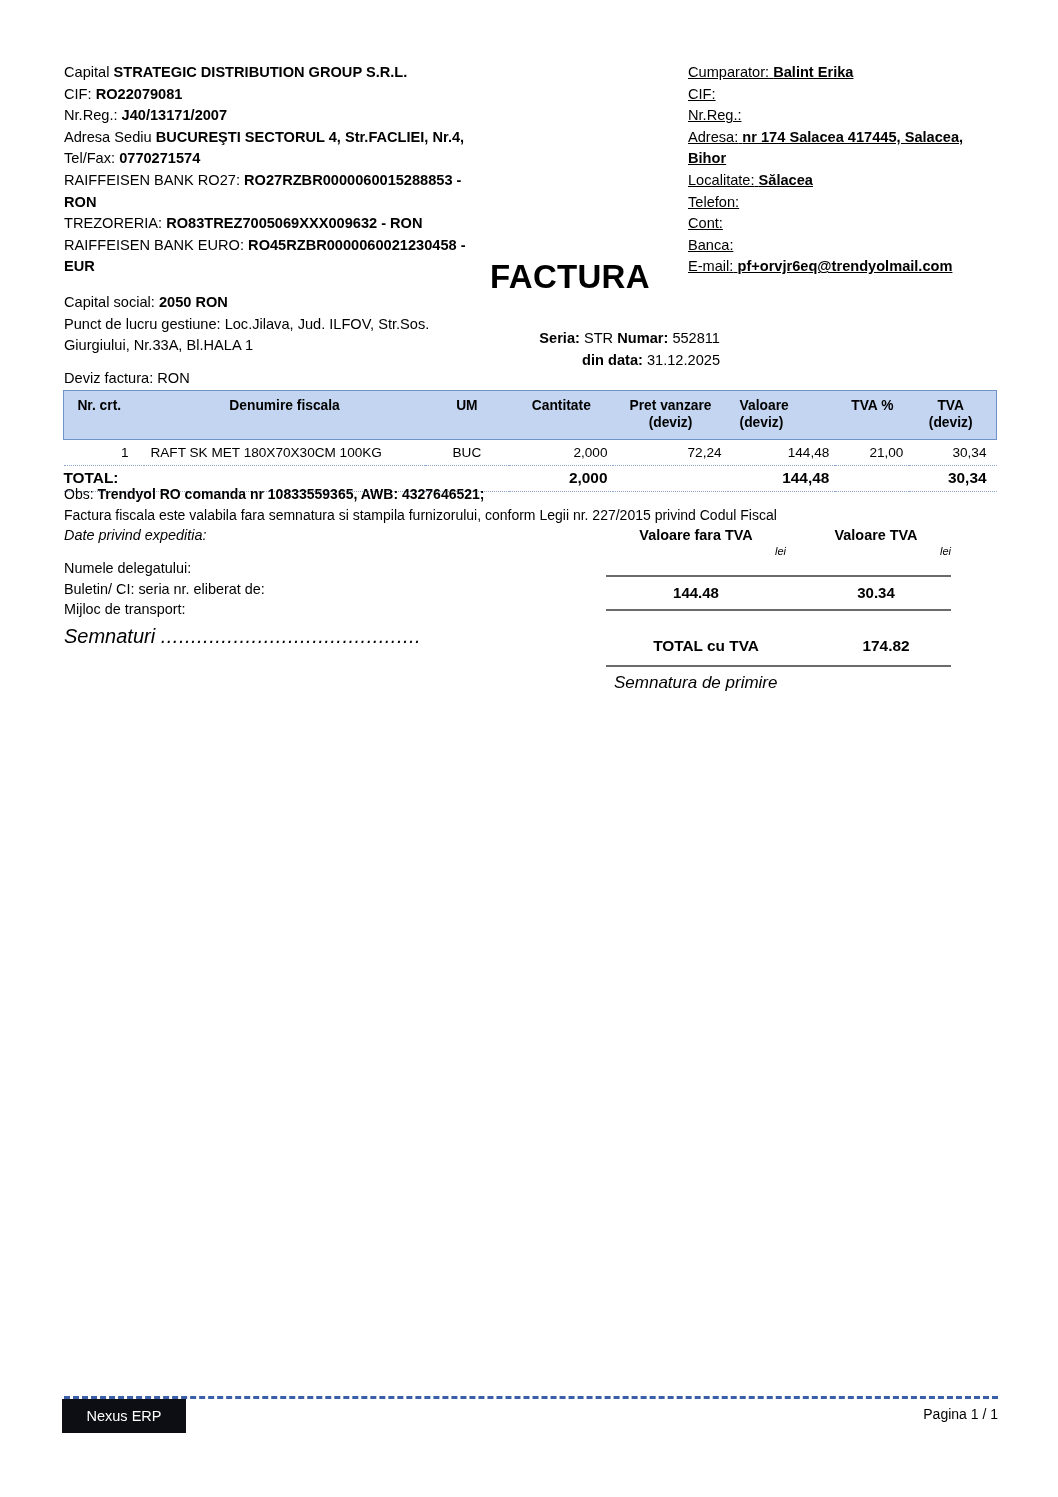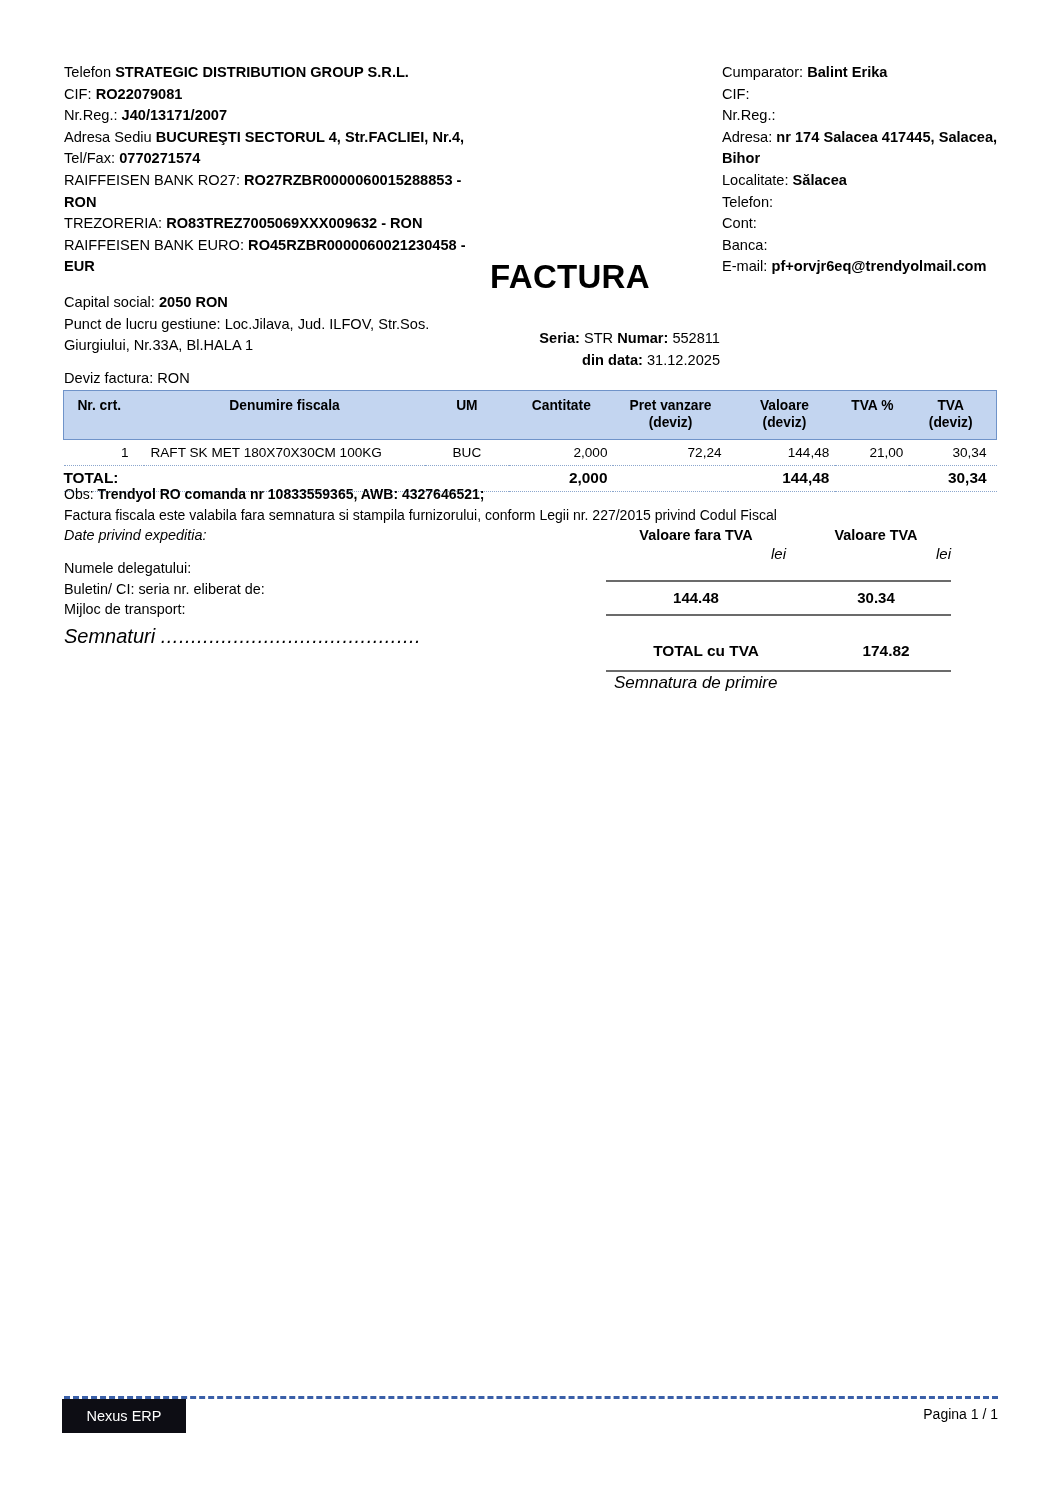"Telefon" span { text: Telefon -> Capital }
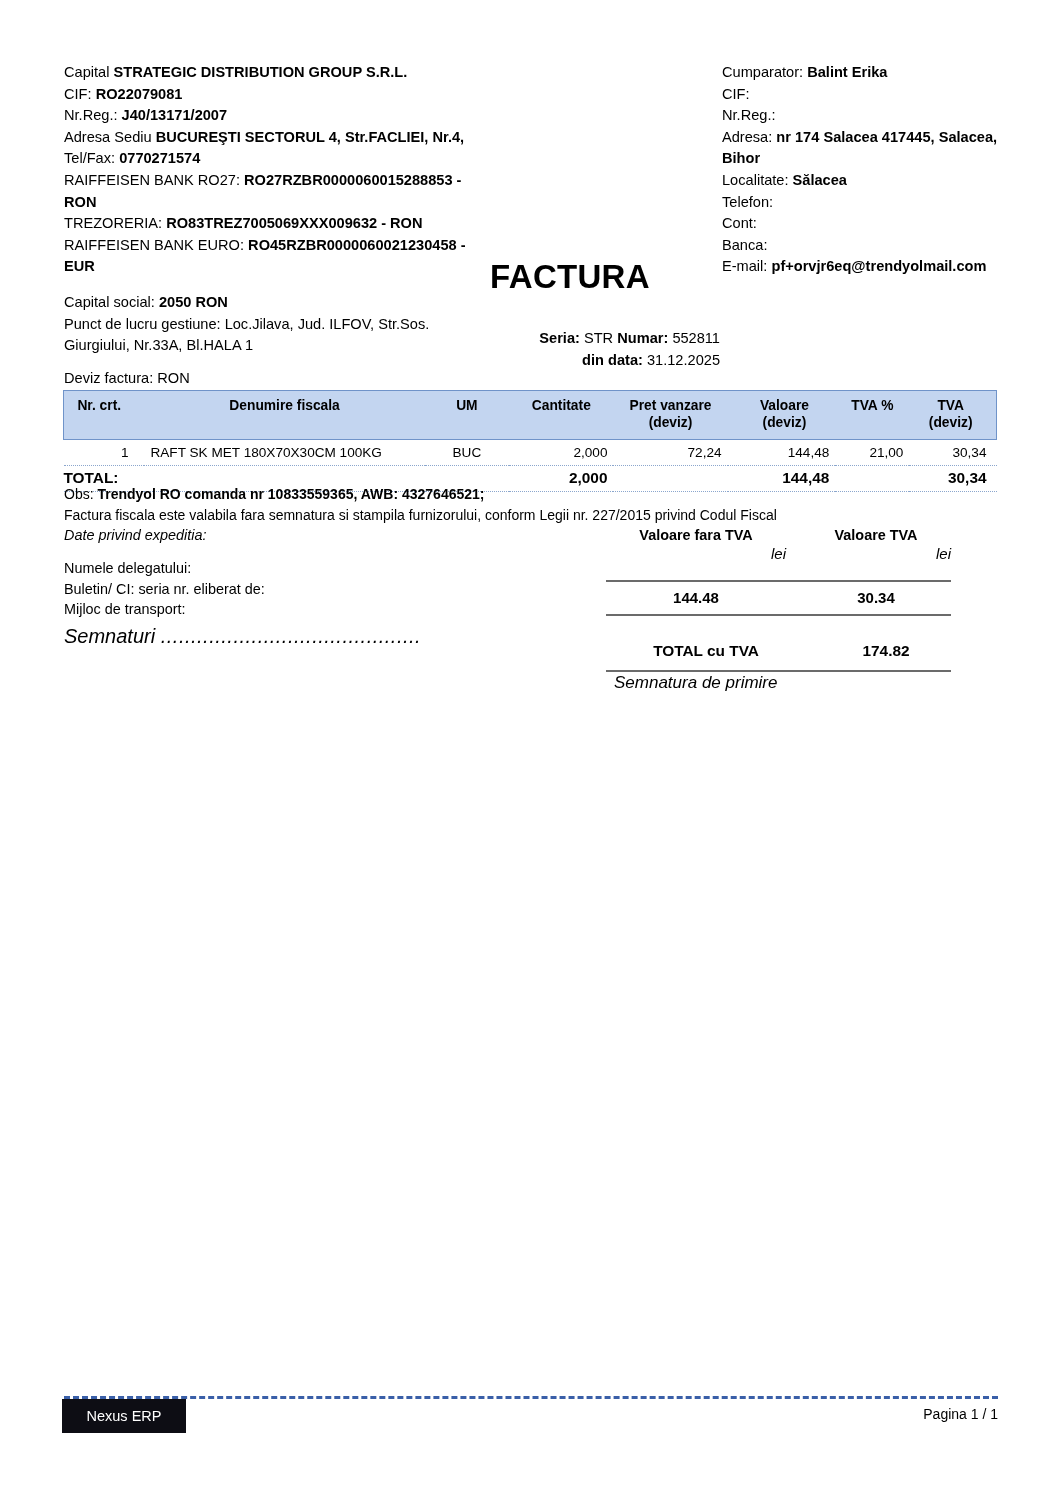"Cumparator: Balint Erika" .buyer { left: 722px -> 688px; text-decoration: none -> underline }
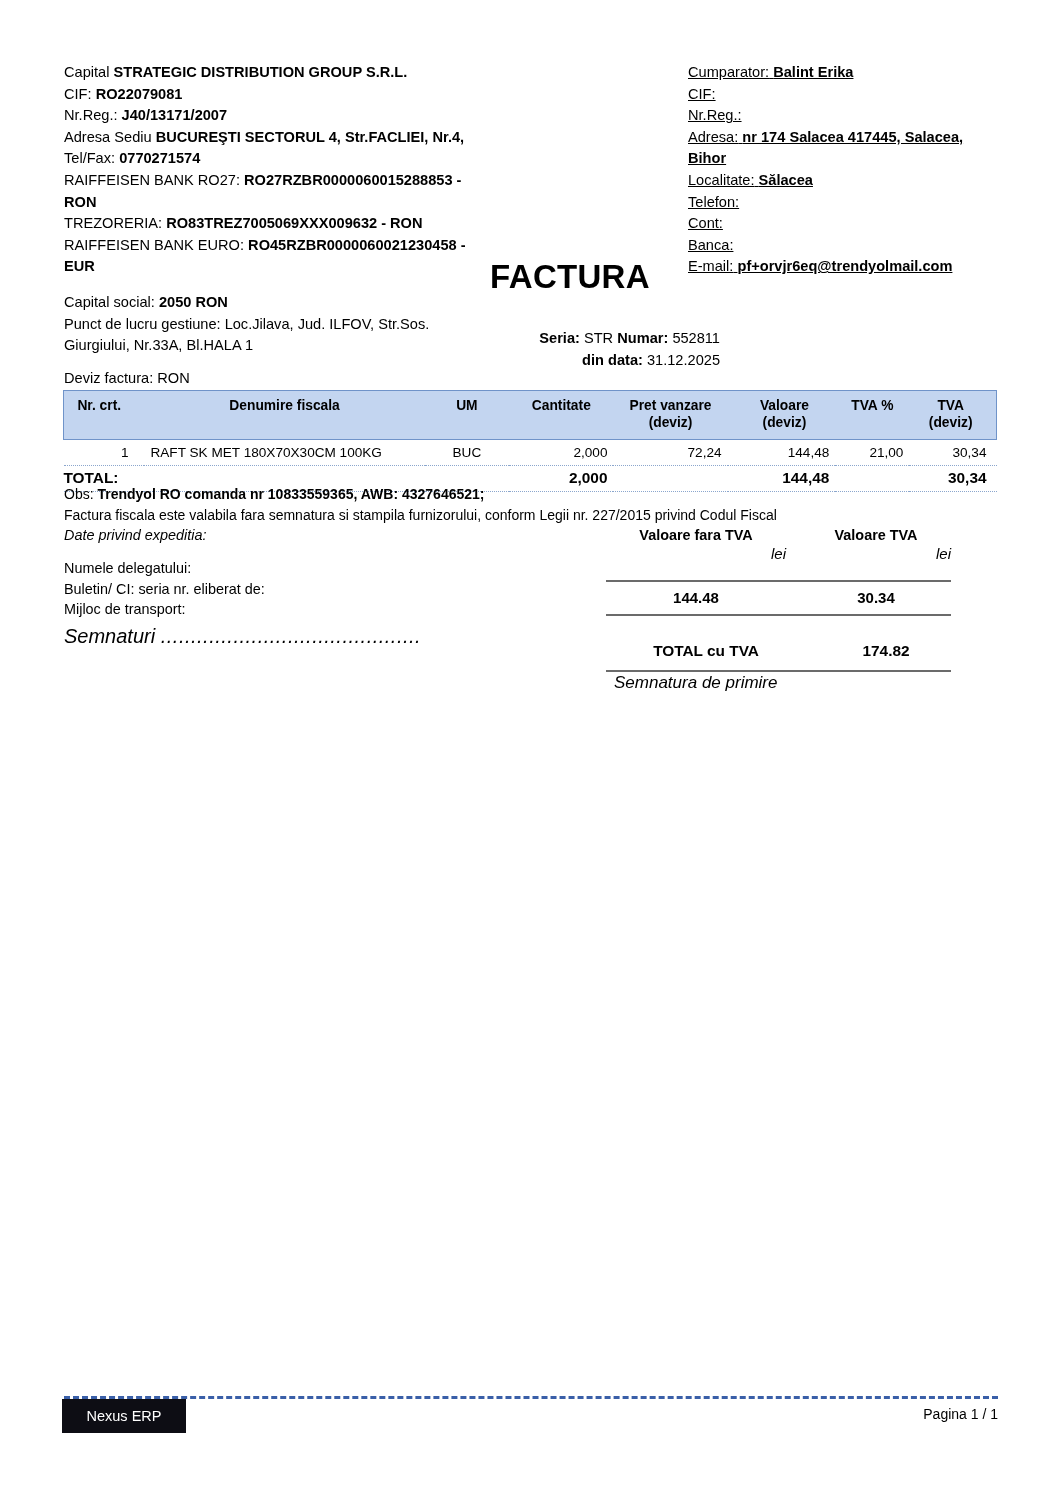"Valoare" .hdr-val { text-align: center -> left }
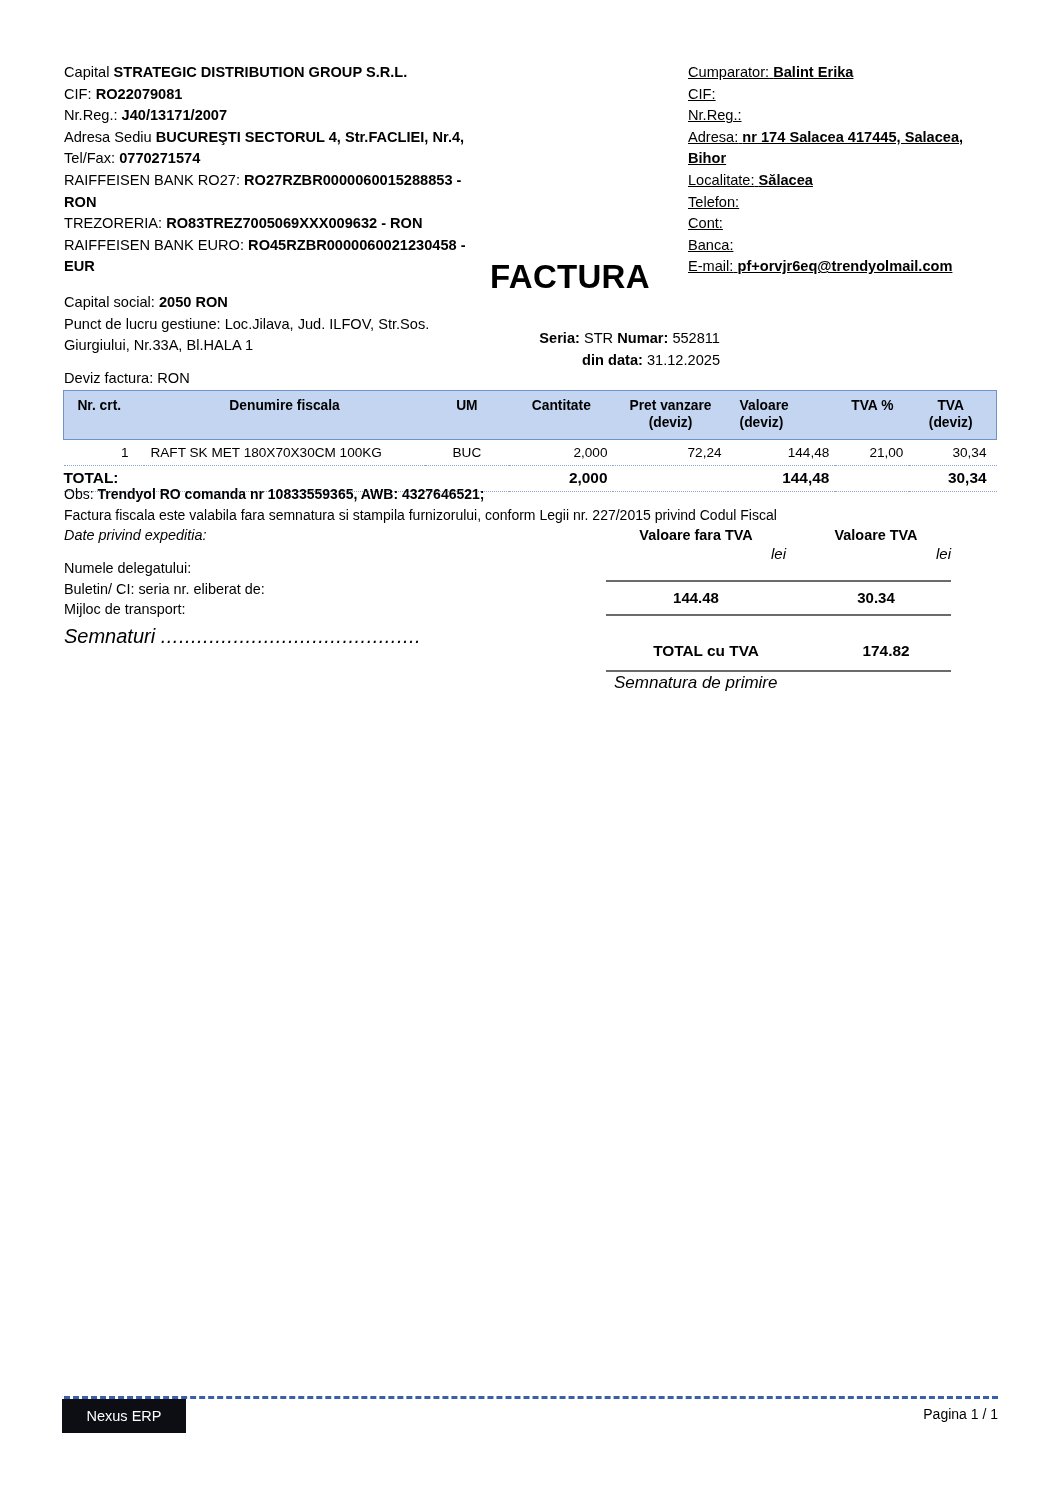"lei" .totals-lei { font-size: 15px -> 11px }
